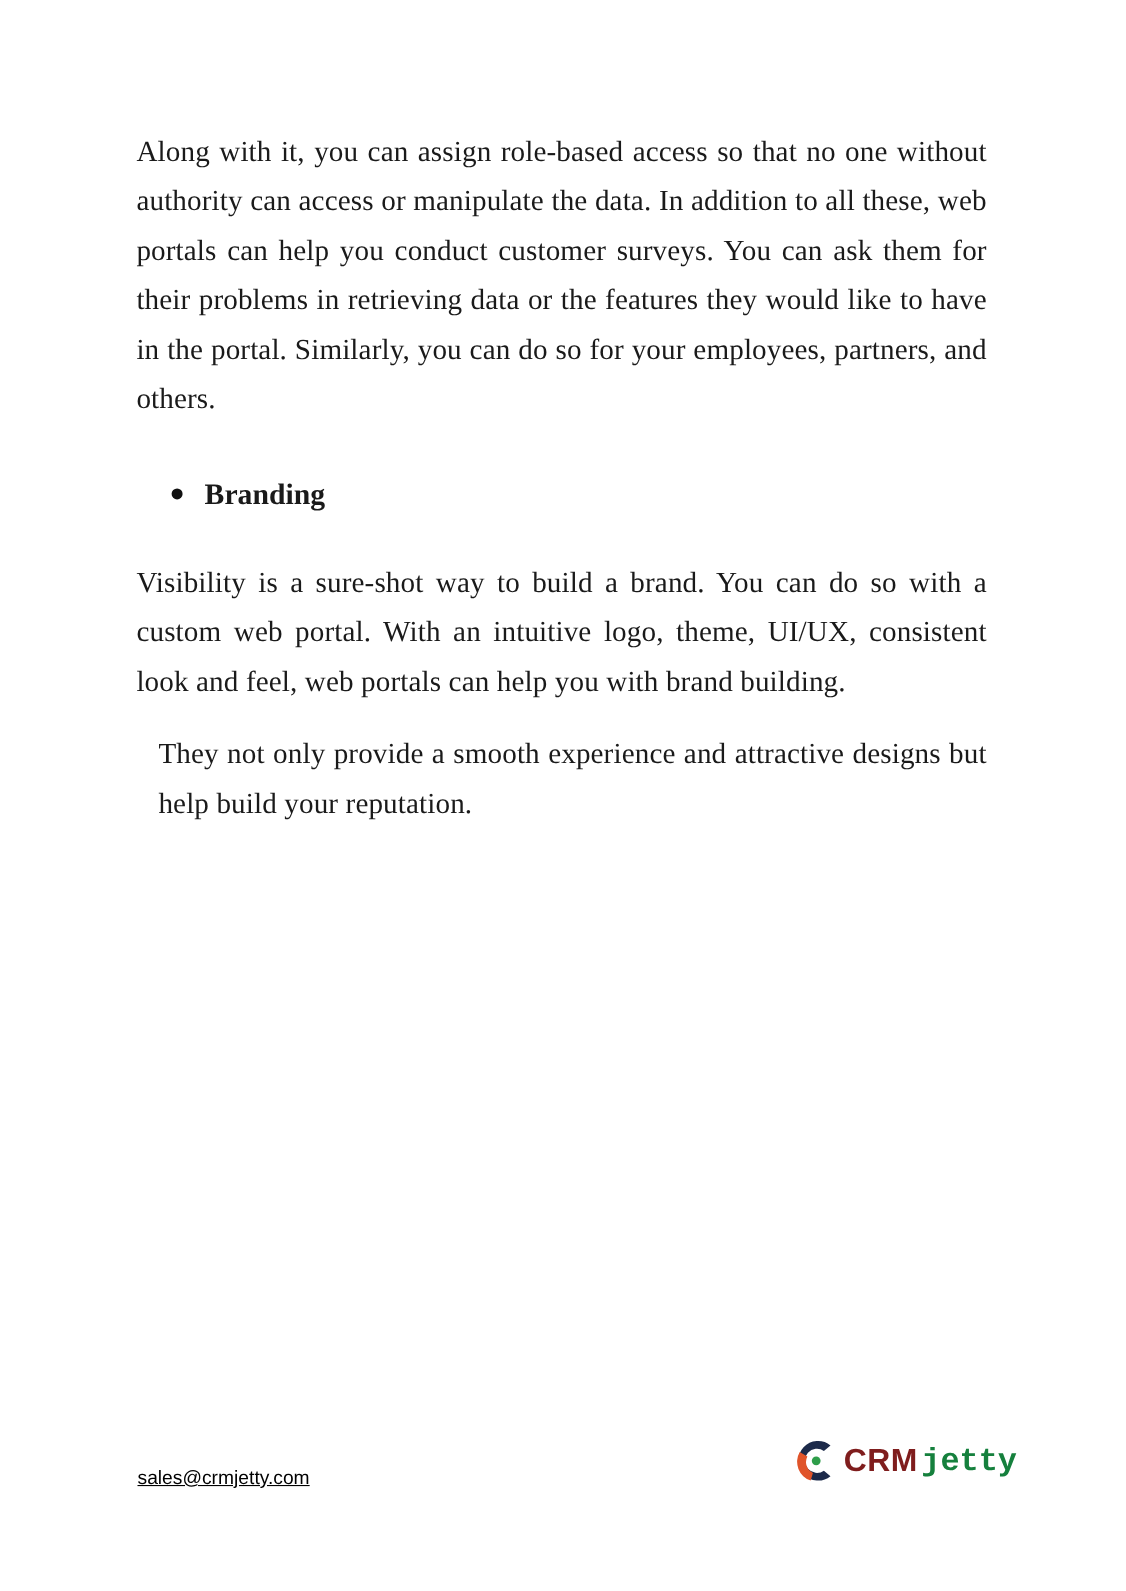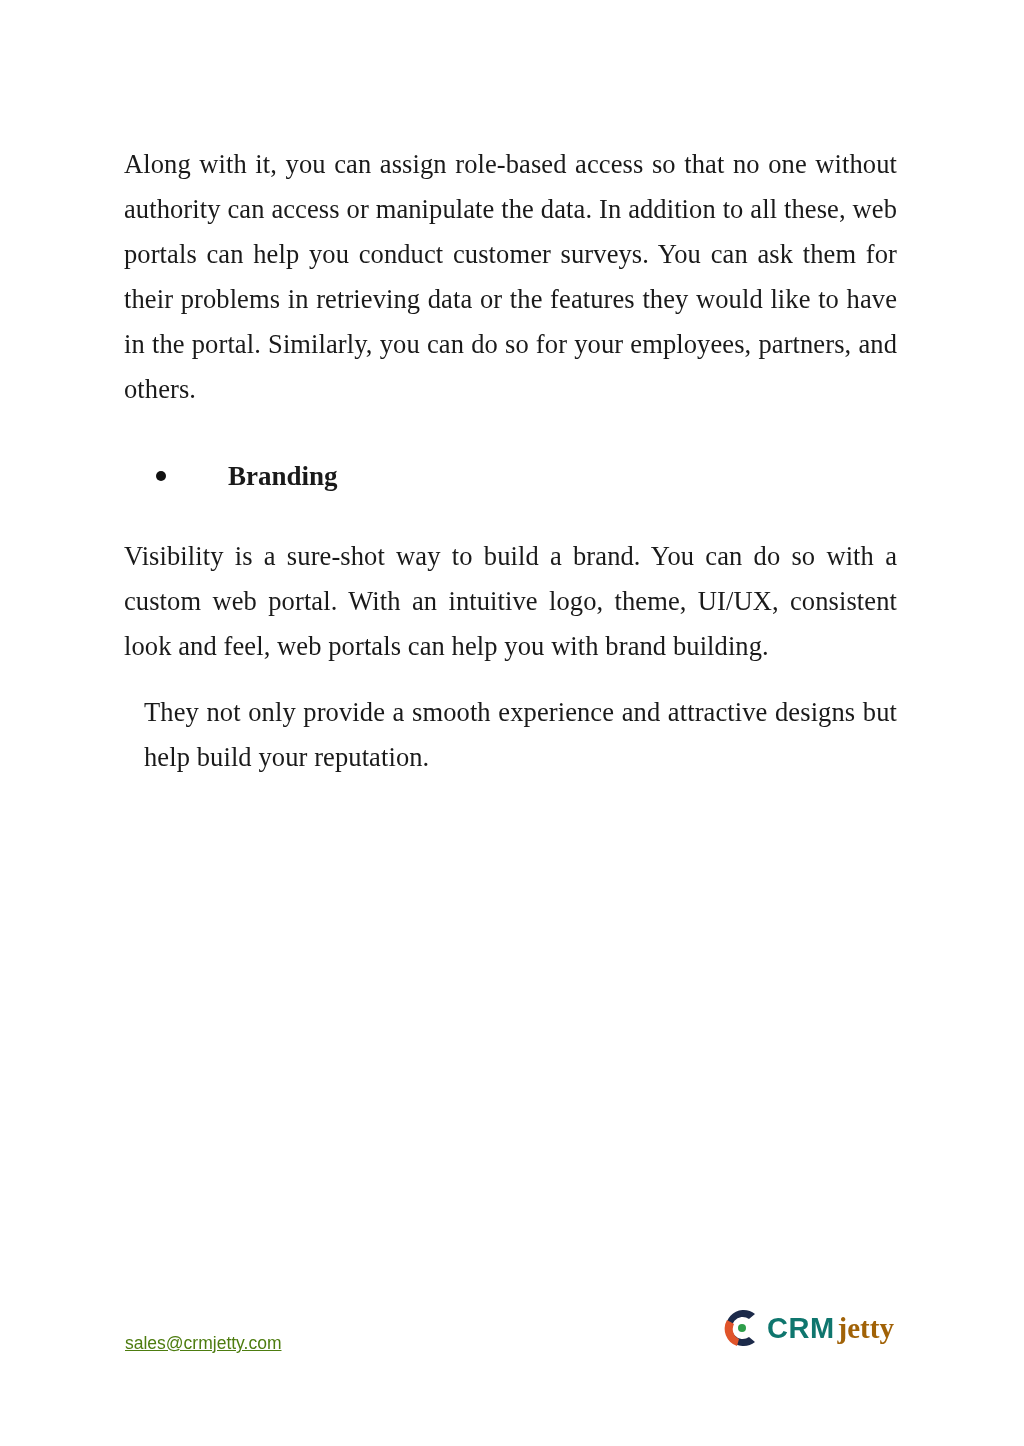"Along with it, you can" .page { top: 142px -> 115px }
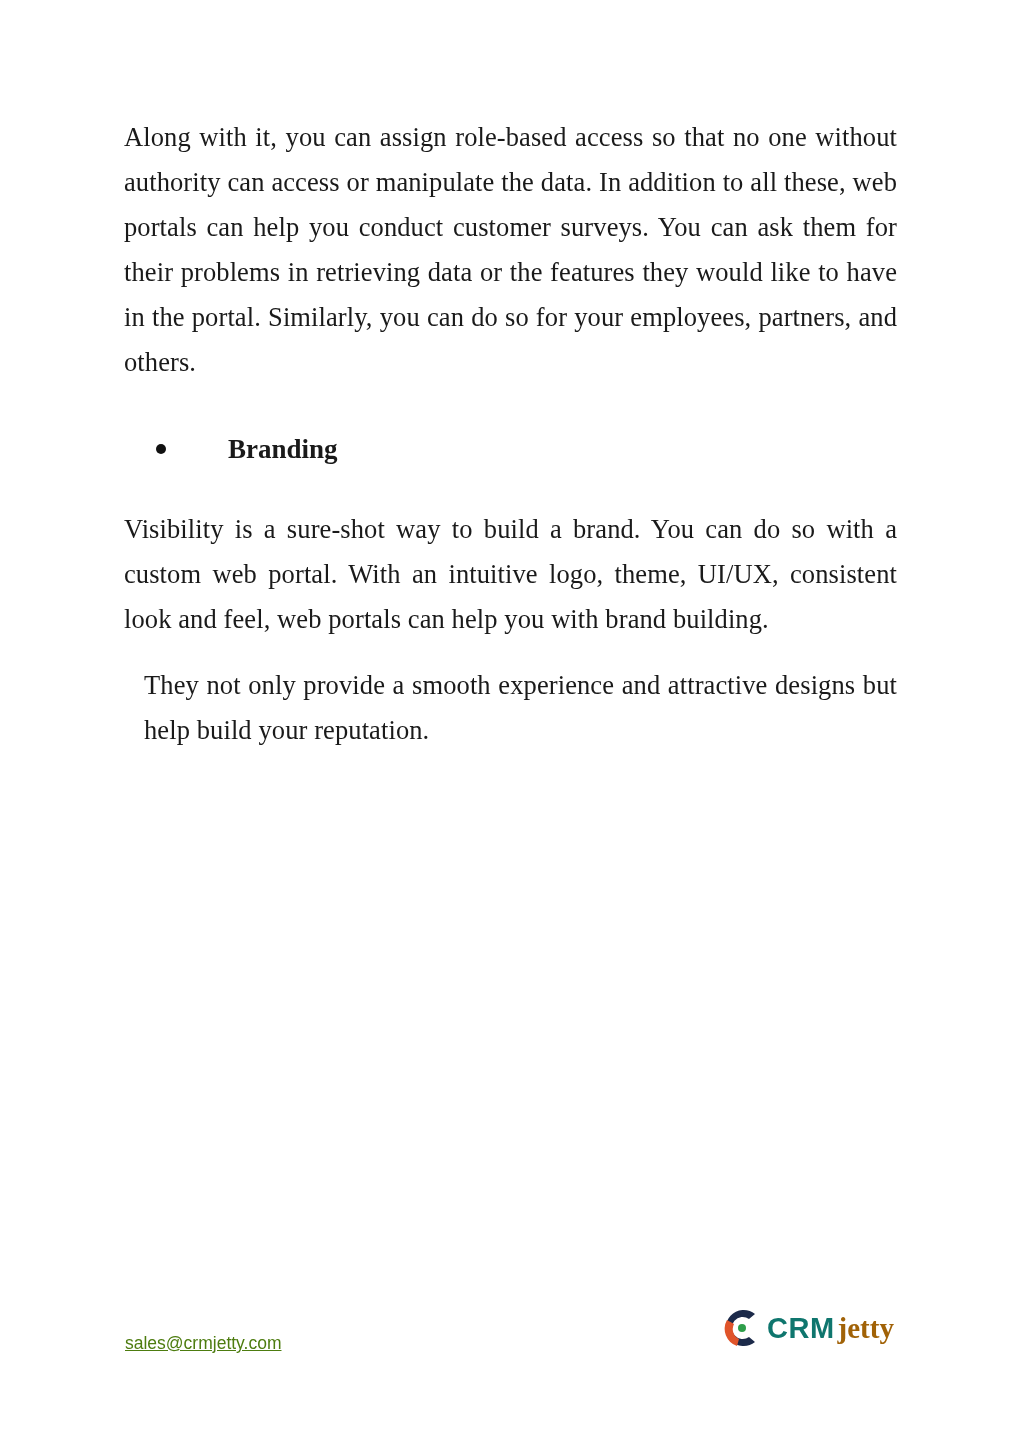"Branding" .bullet-row { gap: 42px -> none }
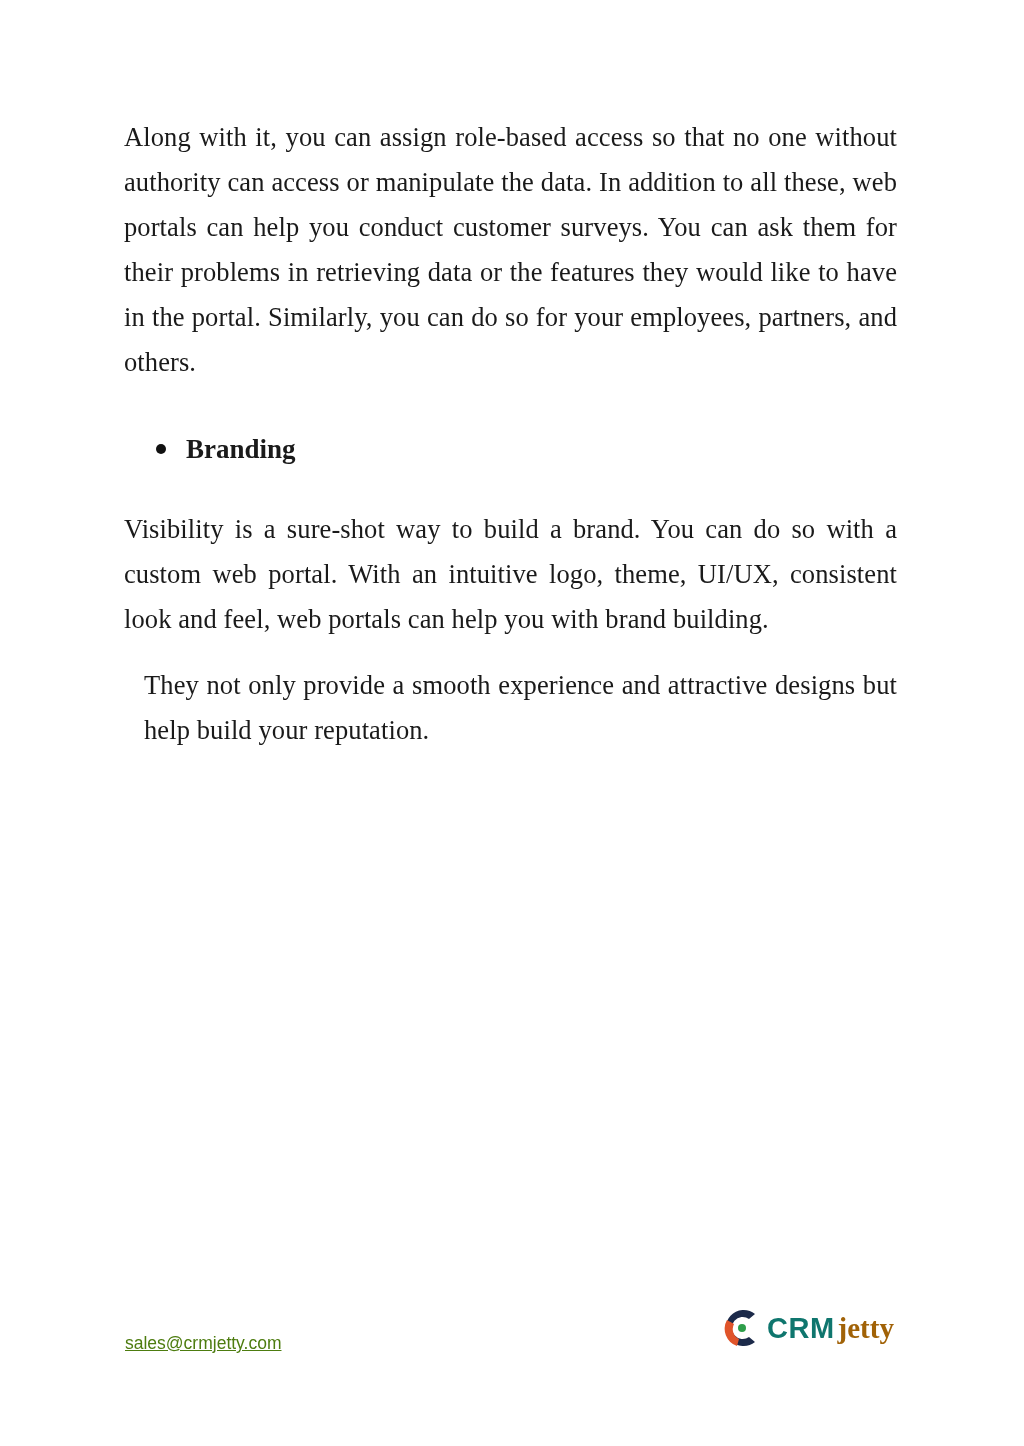"sales@crmjetty.com" .footer-email { color: #4d7c0f -> #000000 }
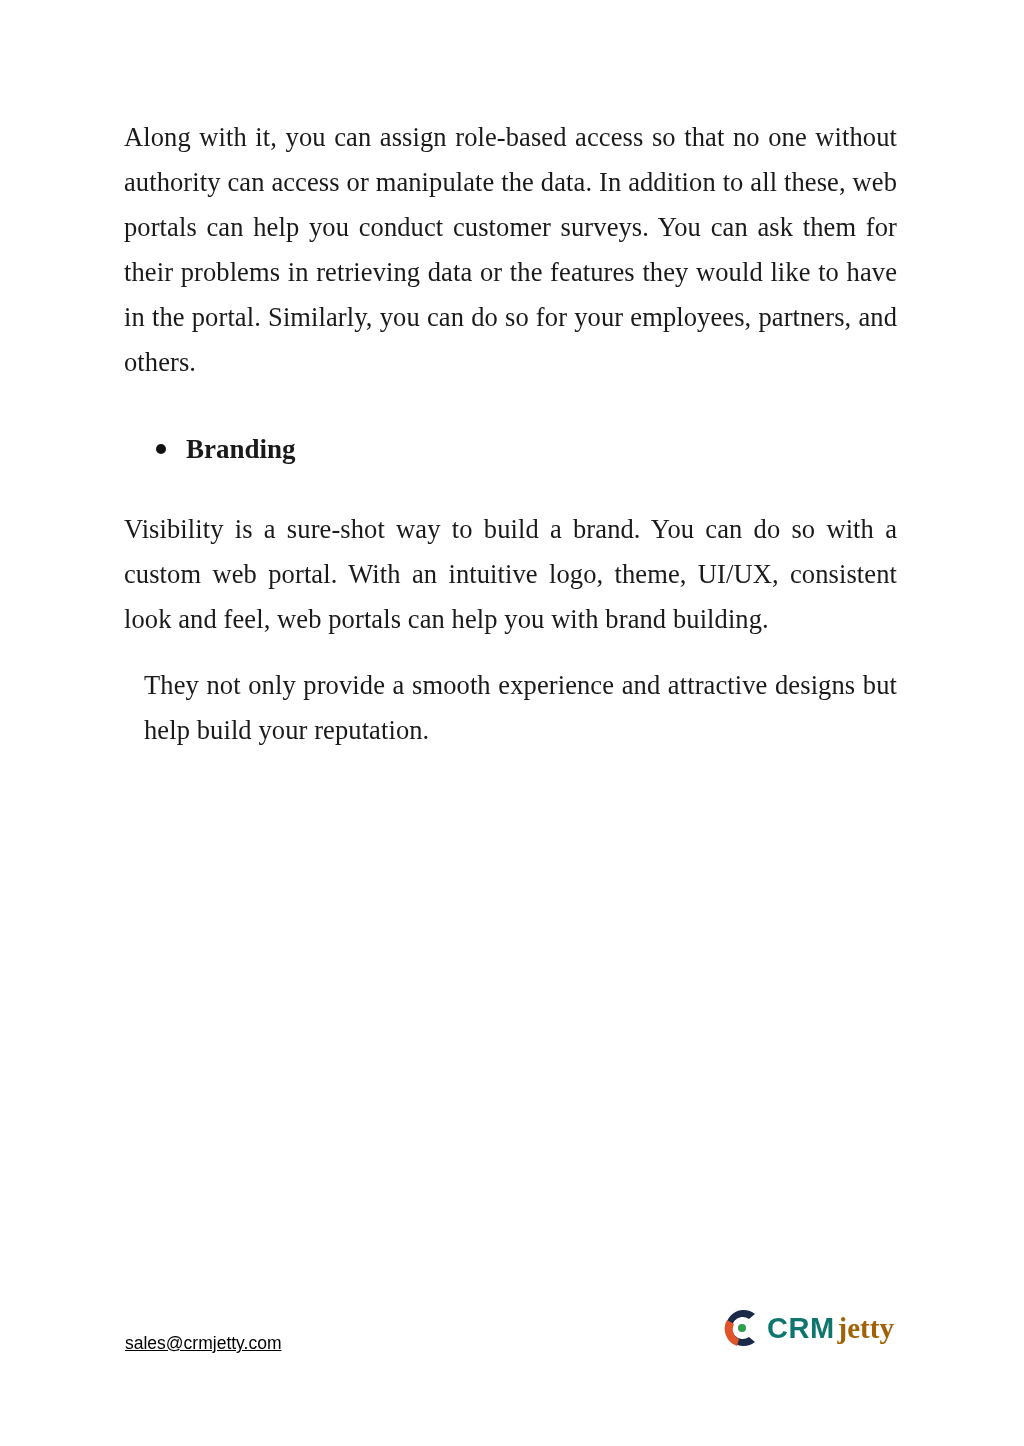"CRM" .logo-crm { color: #0f766e -> #7f1d1d }
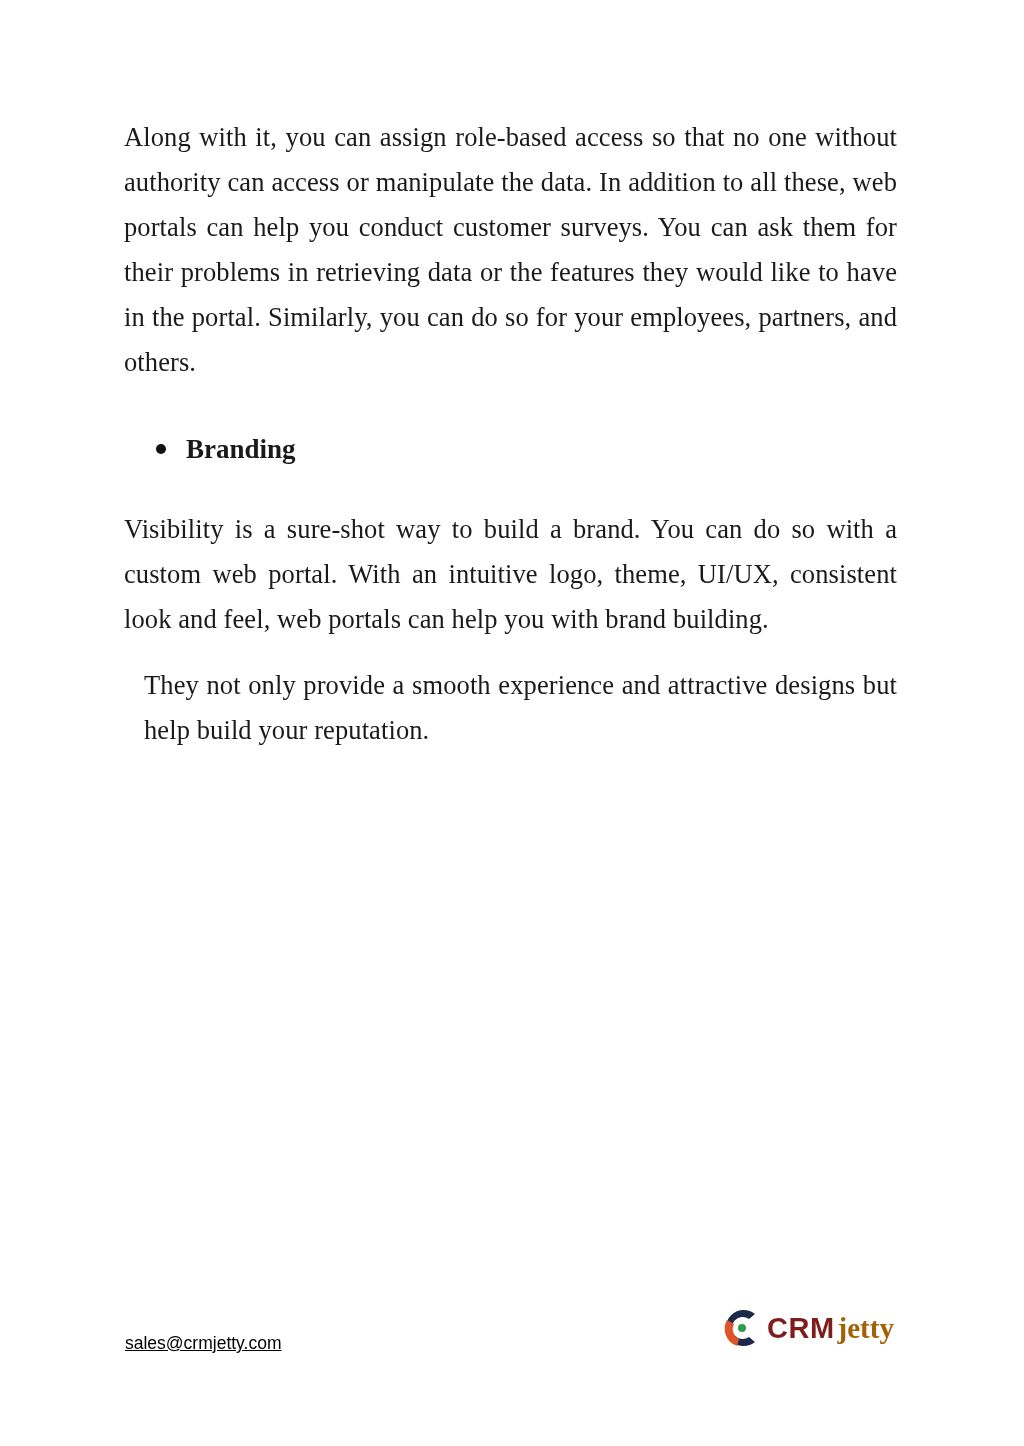"jetty" .logo-jetty { color: #a16207 -> #15803d; font-family: Liberation Serif, serif -> Liberation Mono, monospace }
